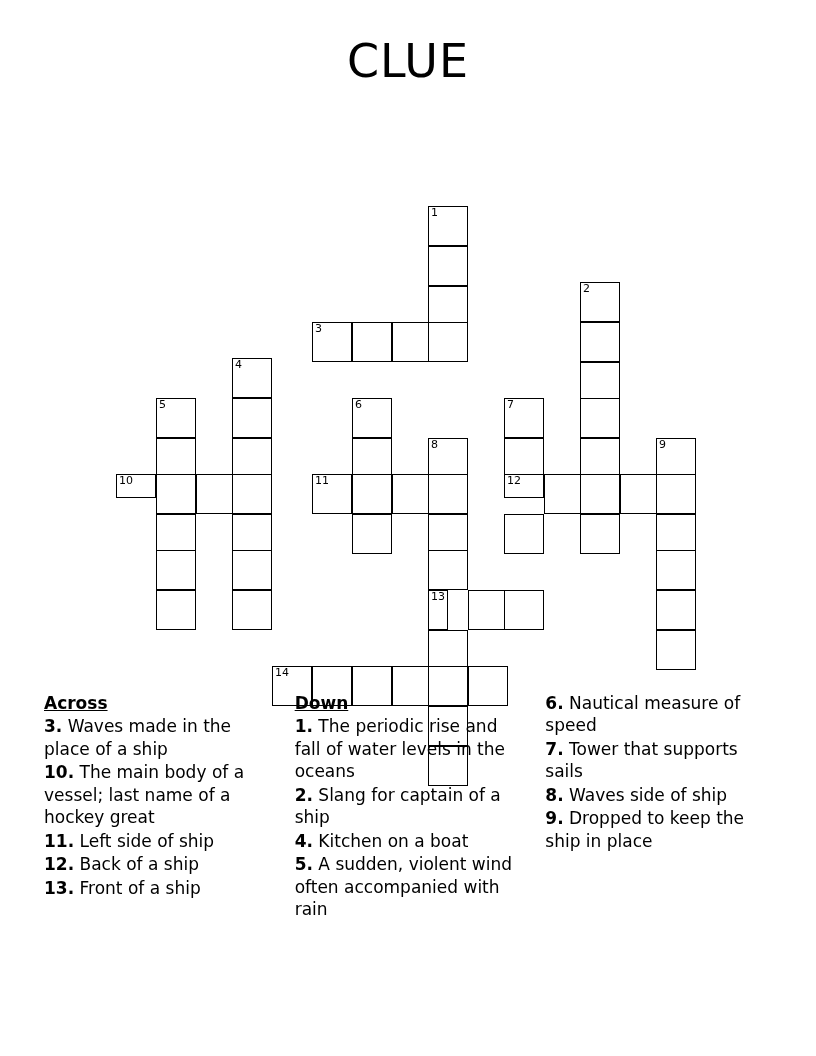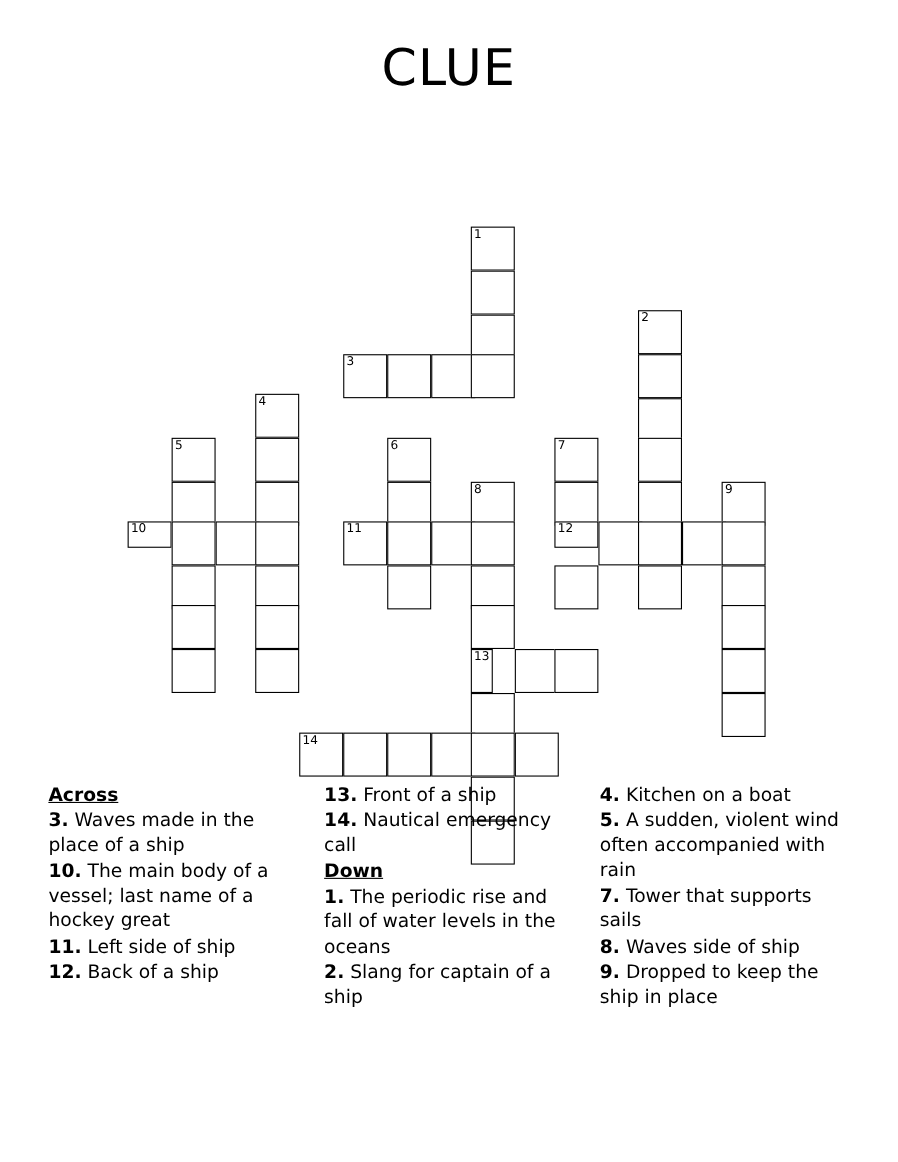"Across" #clues { margin-top: 20px -> none }
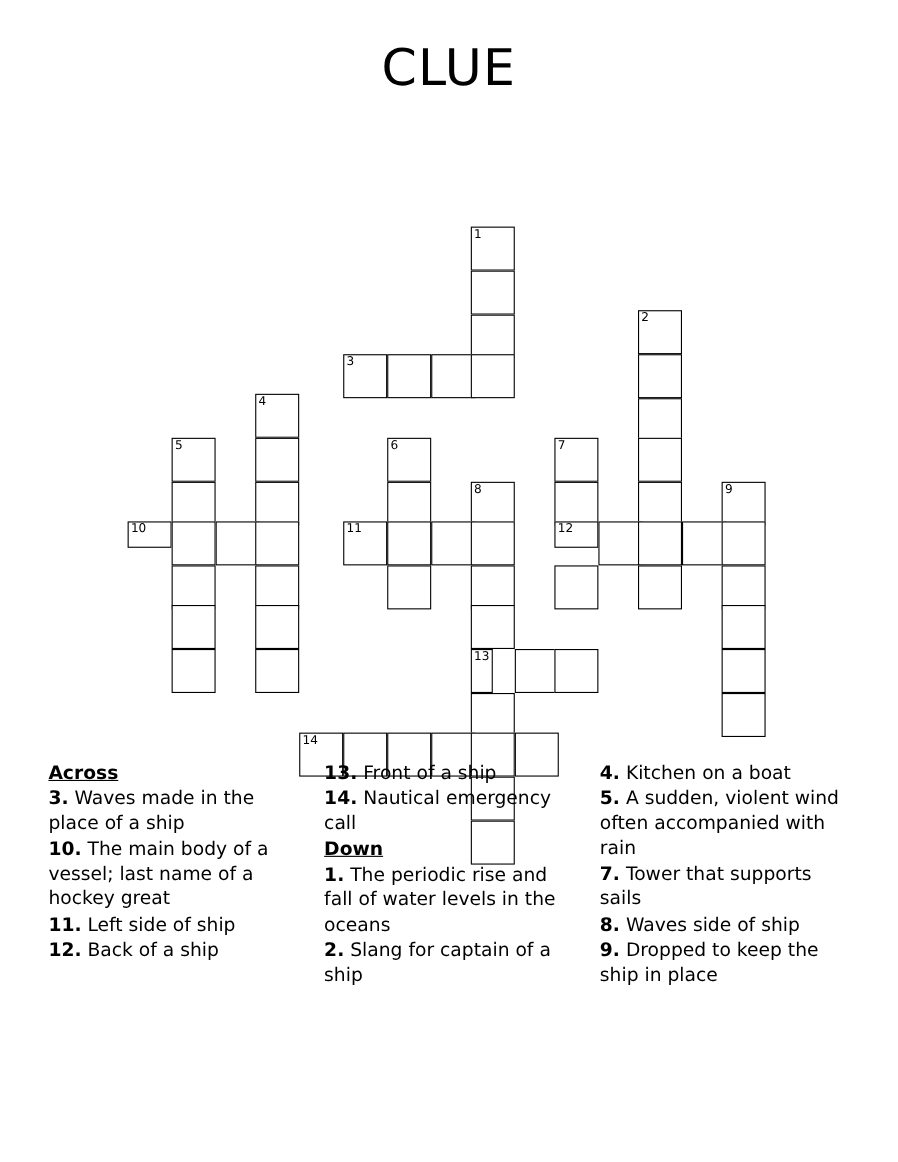"14. Nautical emergency call" p.clue { html: <p><b>14.</b><span> Nautical emergency call</span></p> -> none }
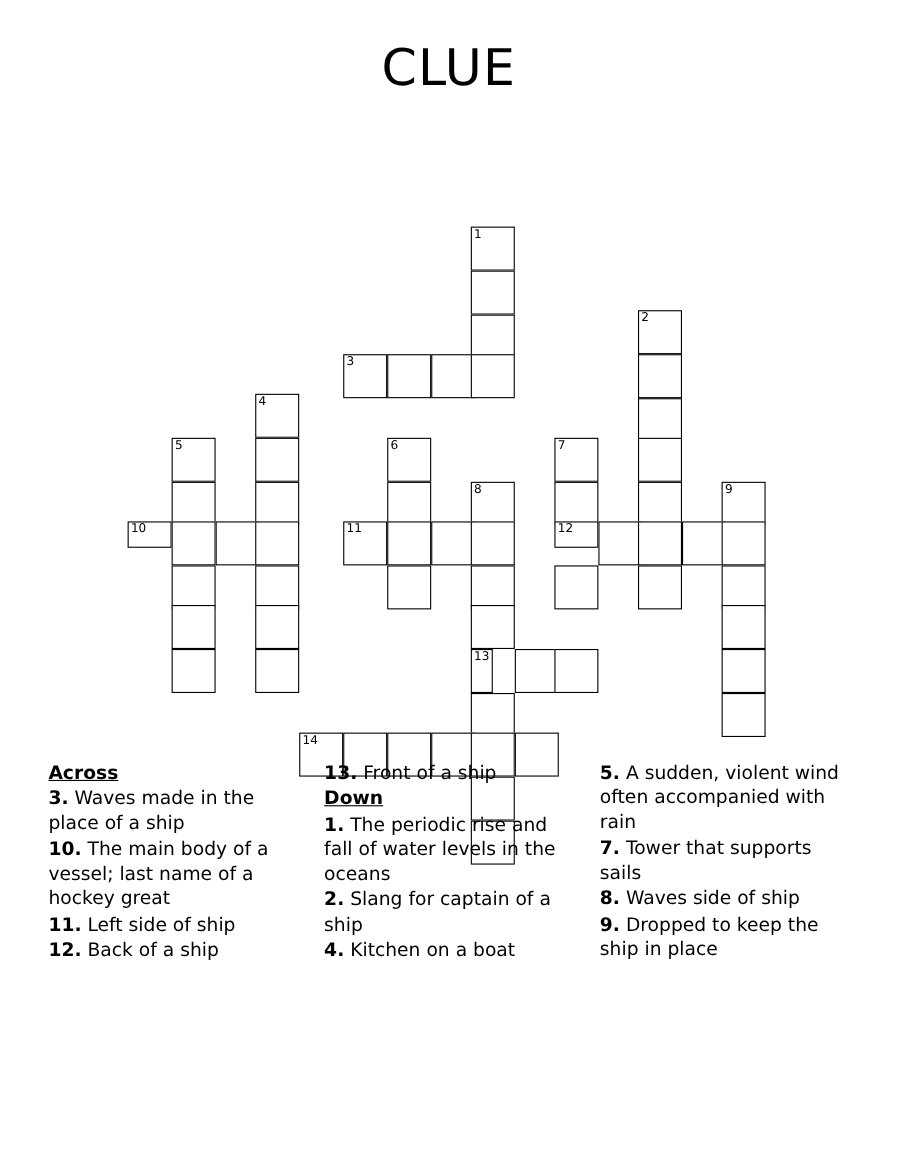"6. Nautical measure of speed" p.clue { html: none -> <p><b>6.</b><span> Nautical measure of speed</span></p> }
